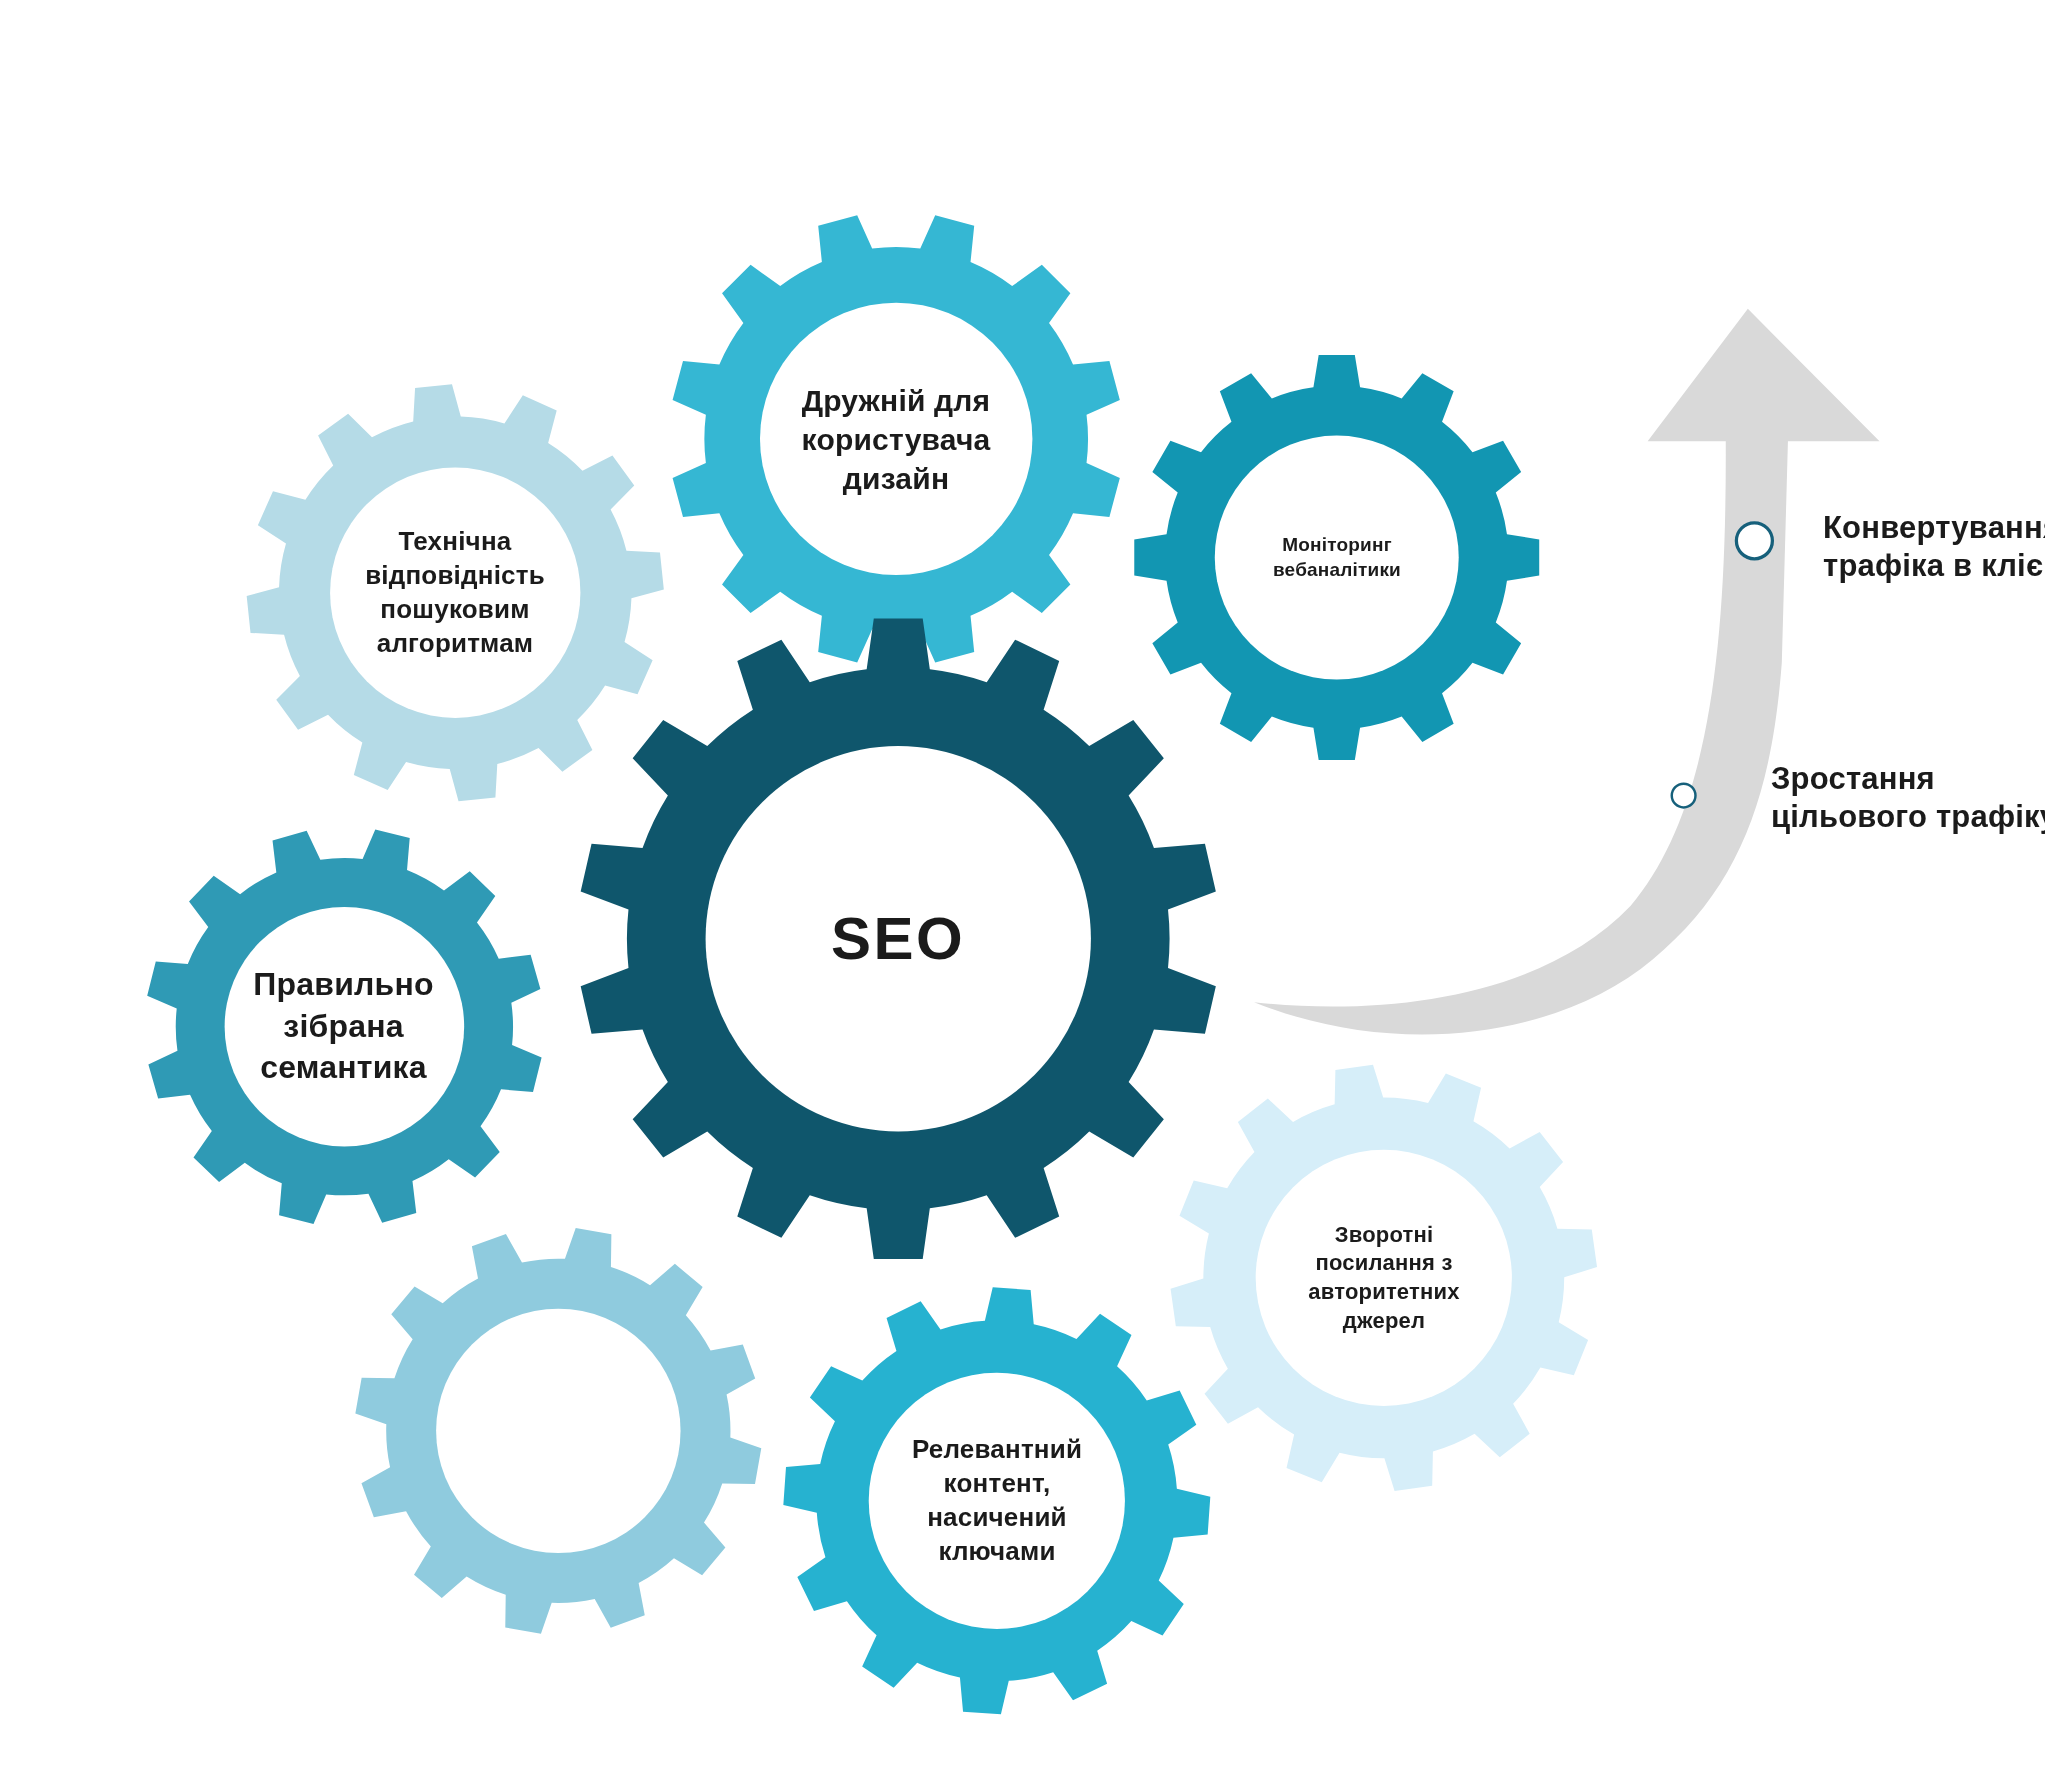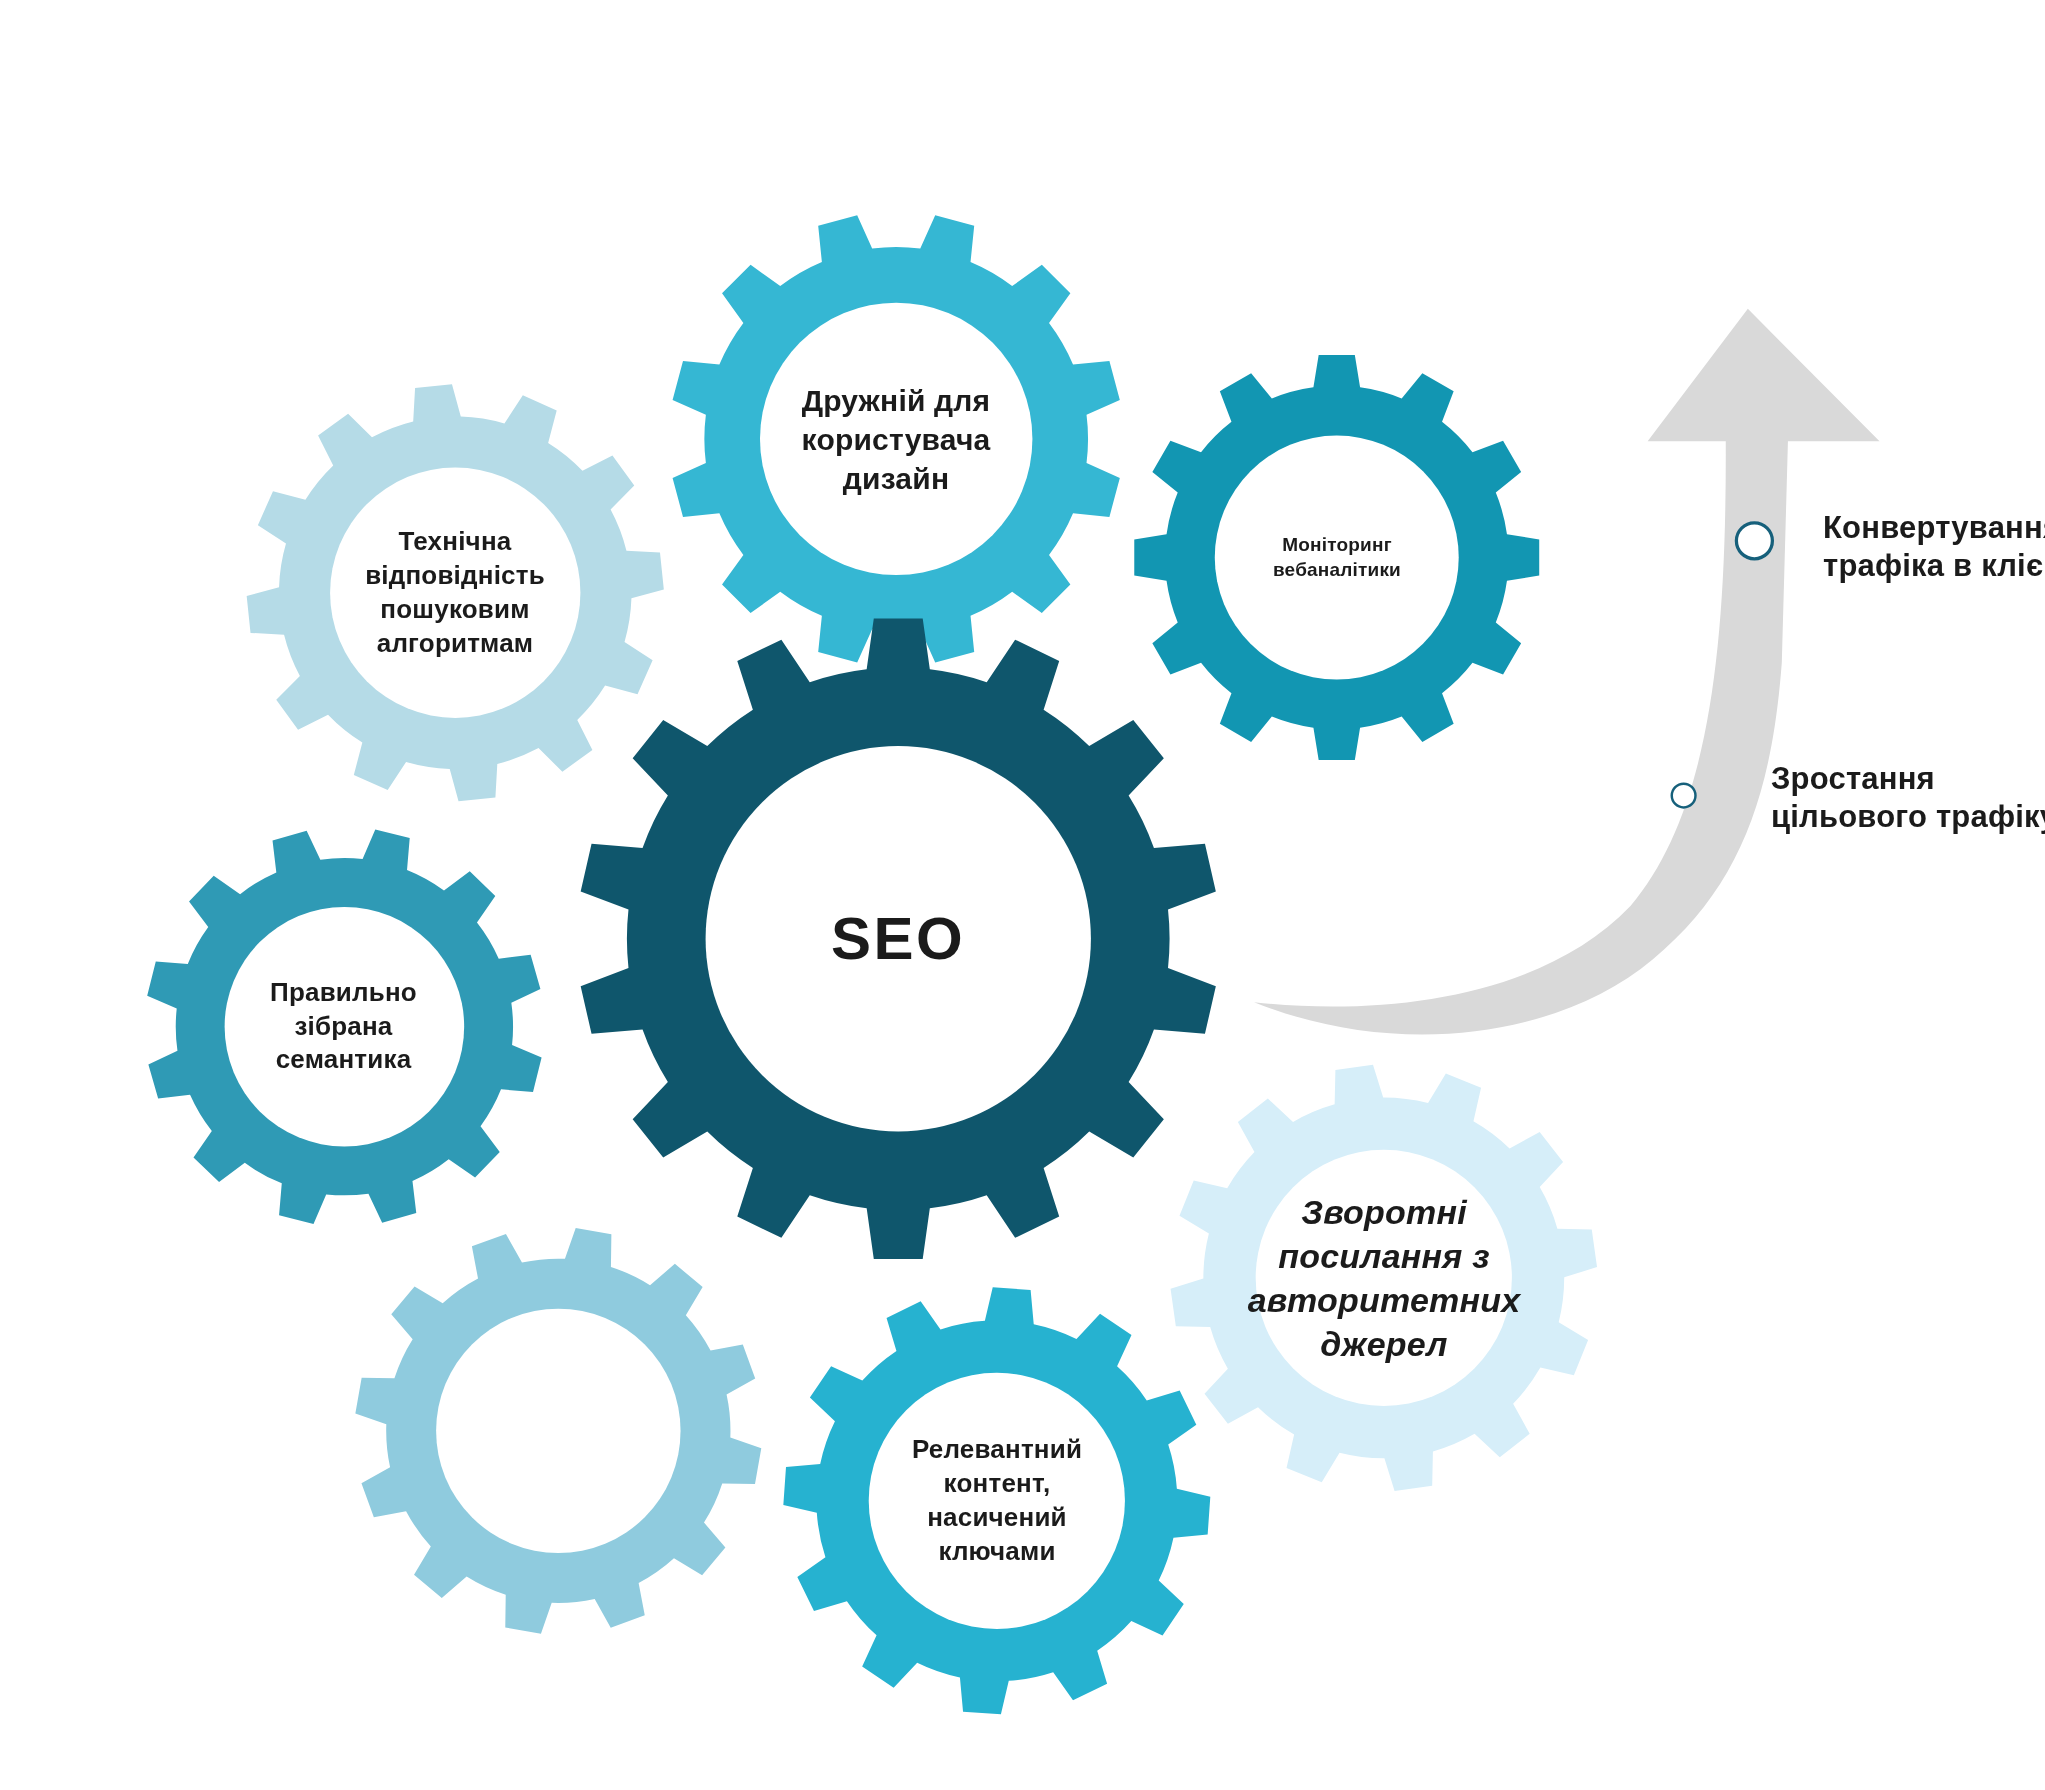"Правильно" .lbl-semantics { font-size: 26px -> 32px }
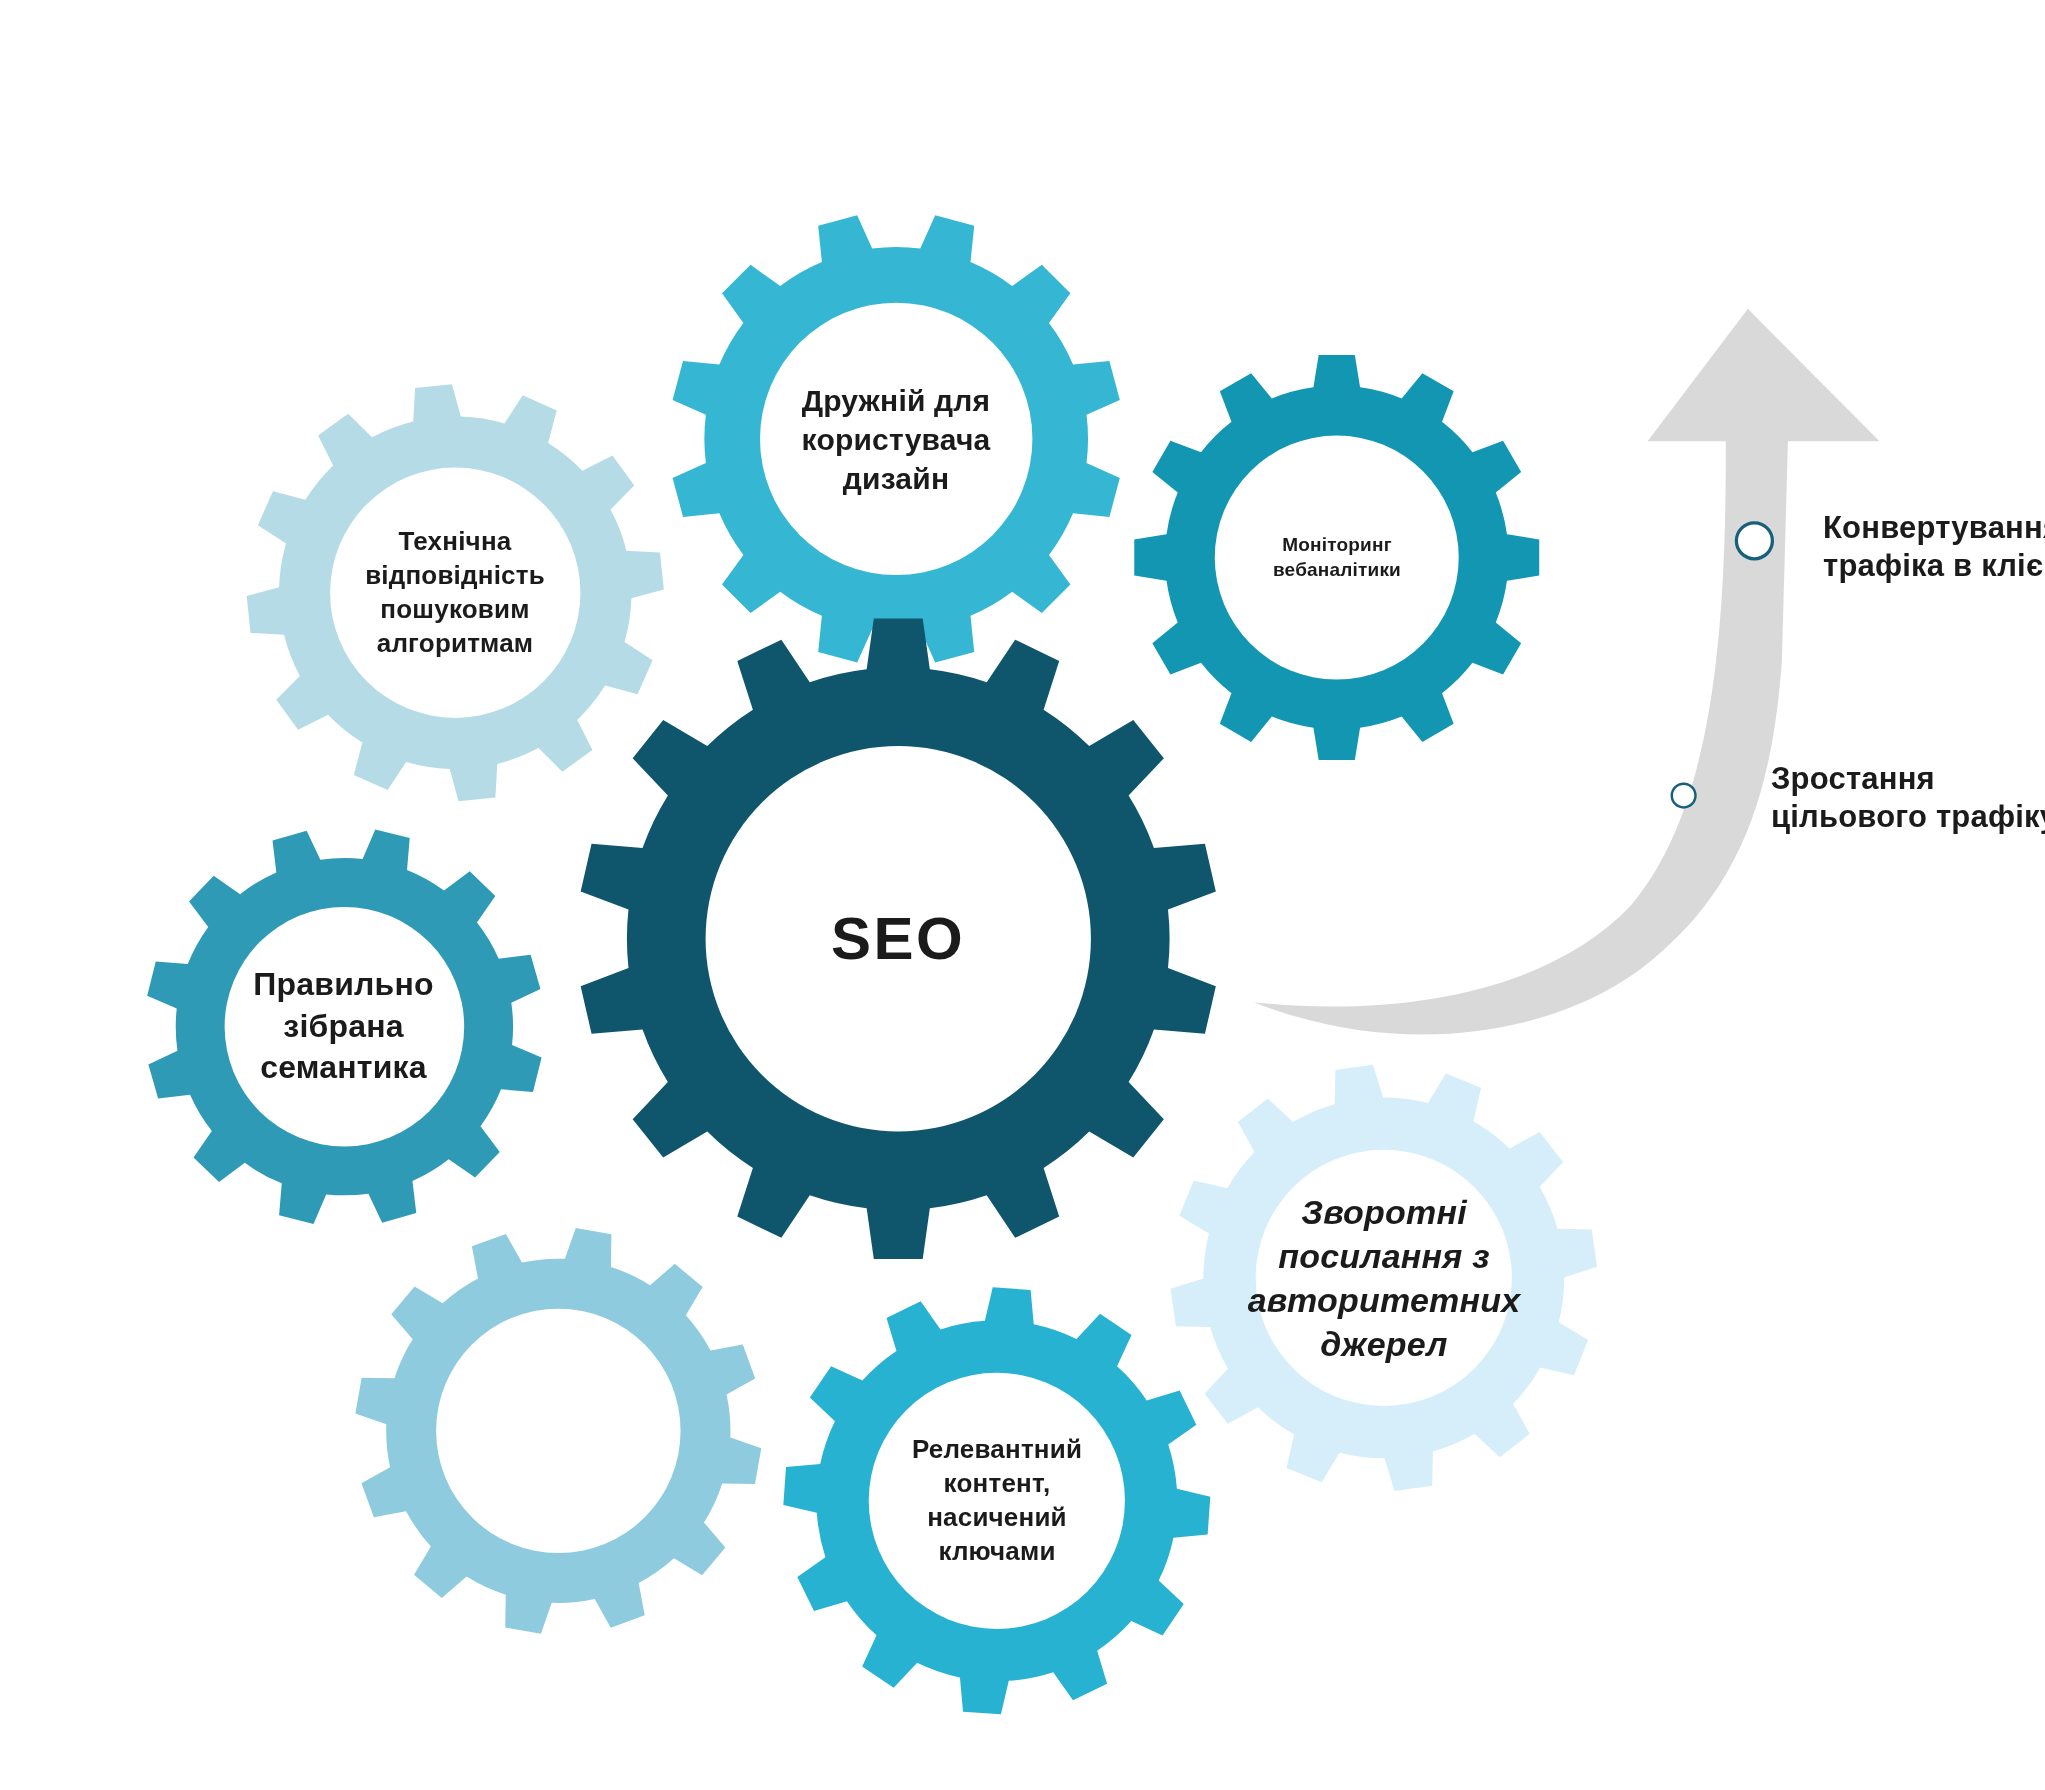"Зворотні" .lbl-backlinks { font-size: 34px -> 22px; font-style: italic -> none }
